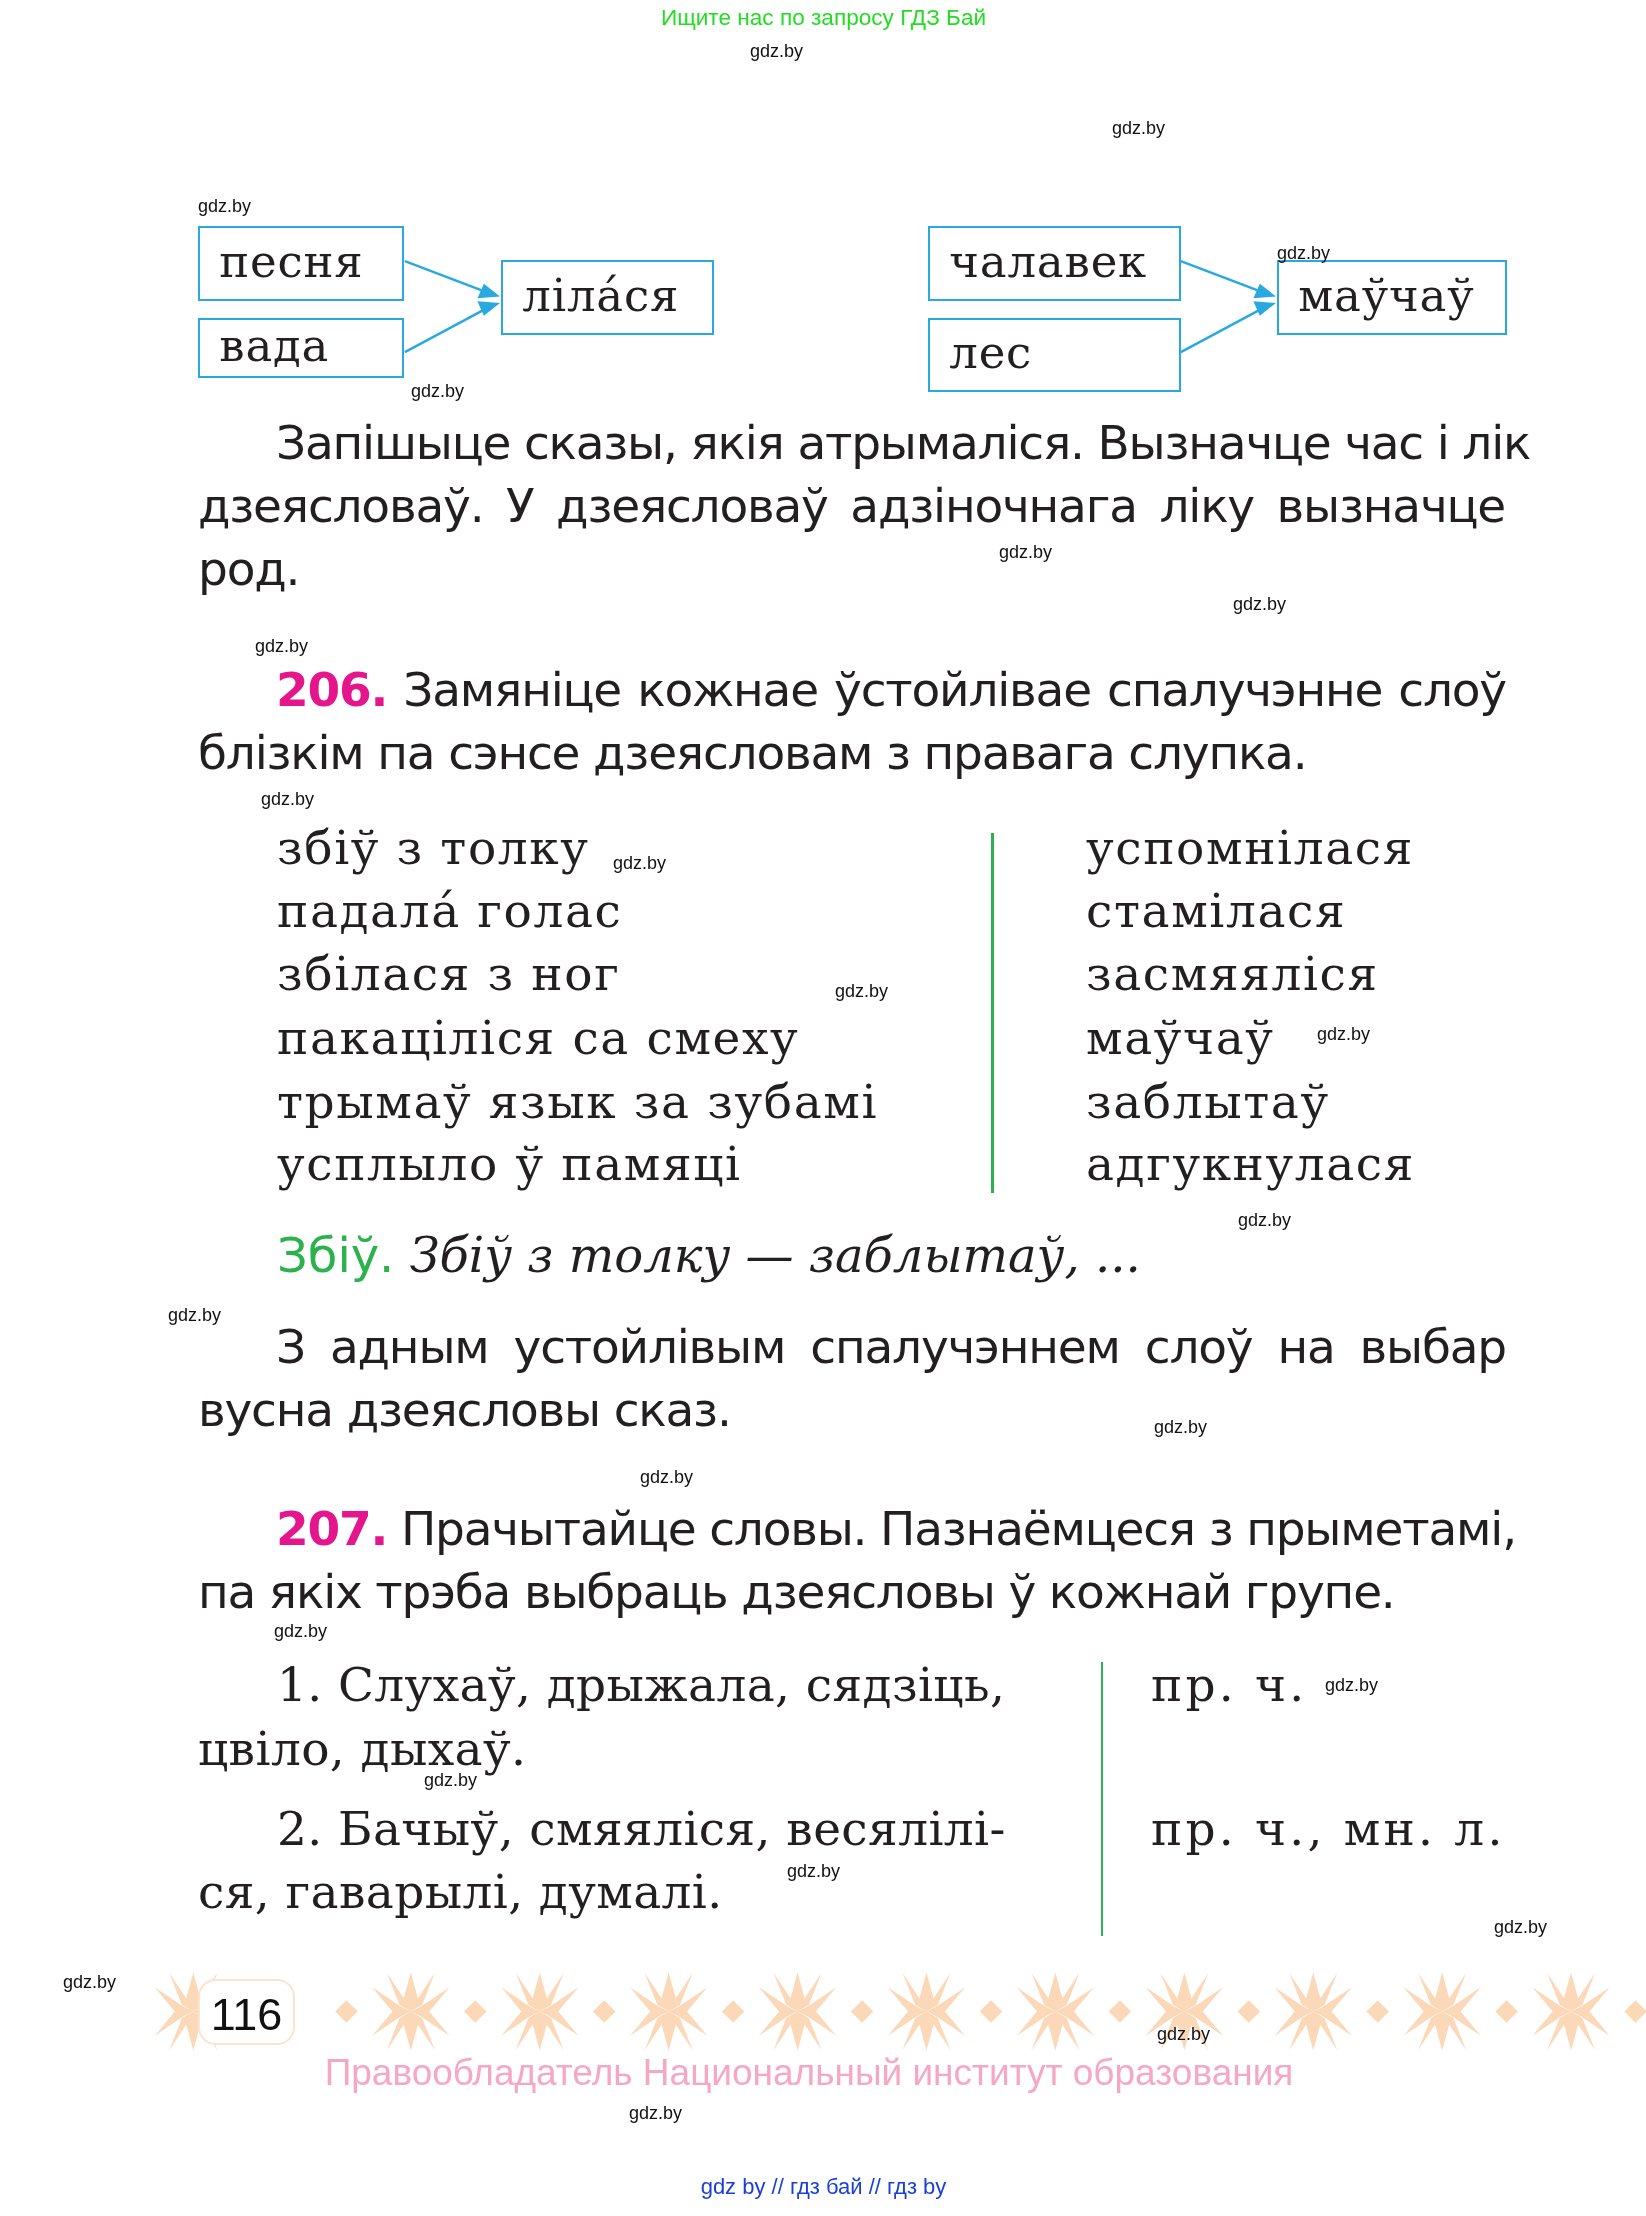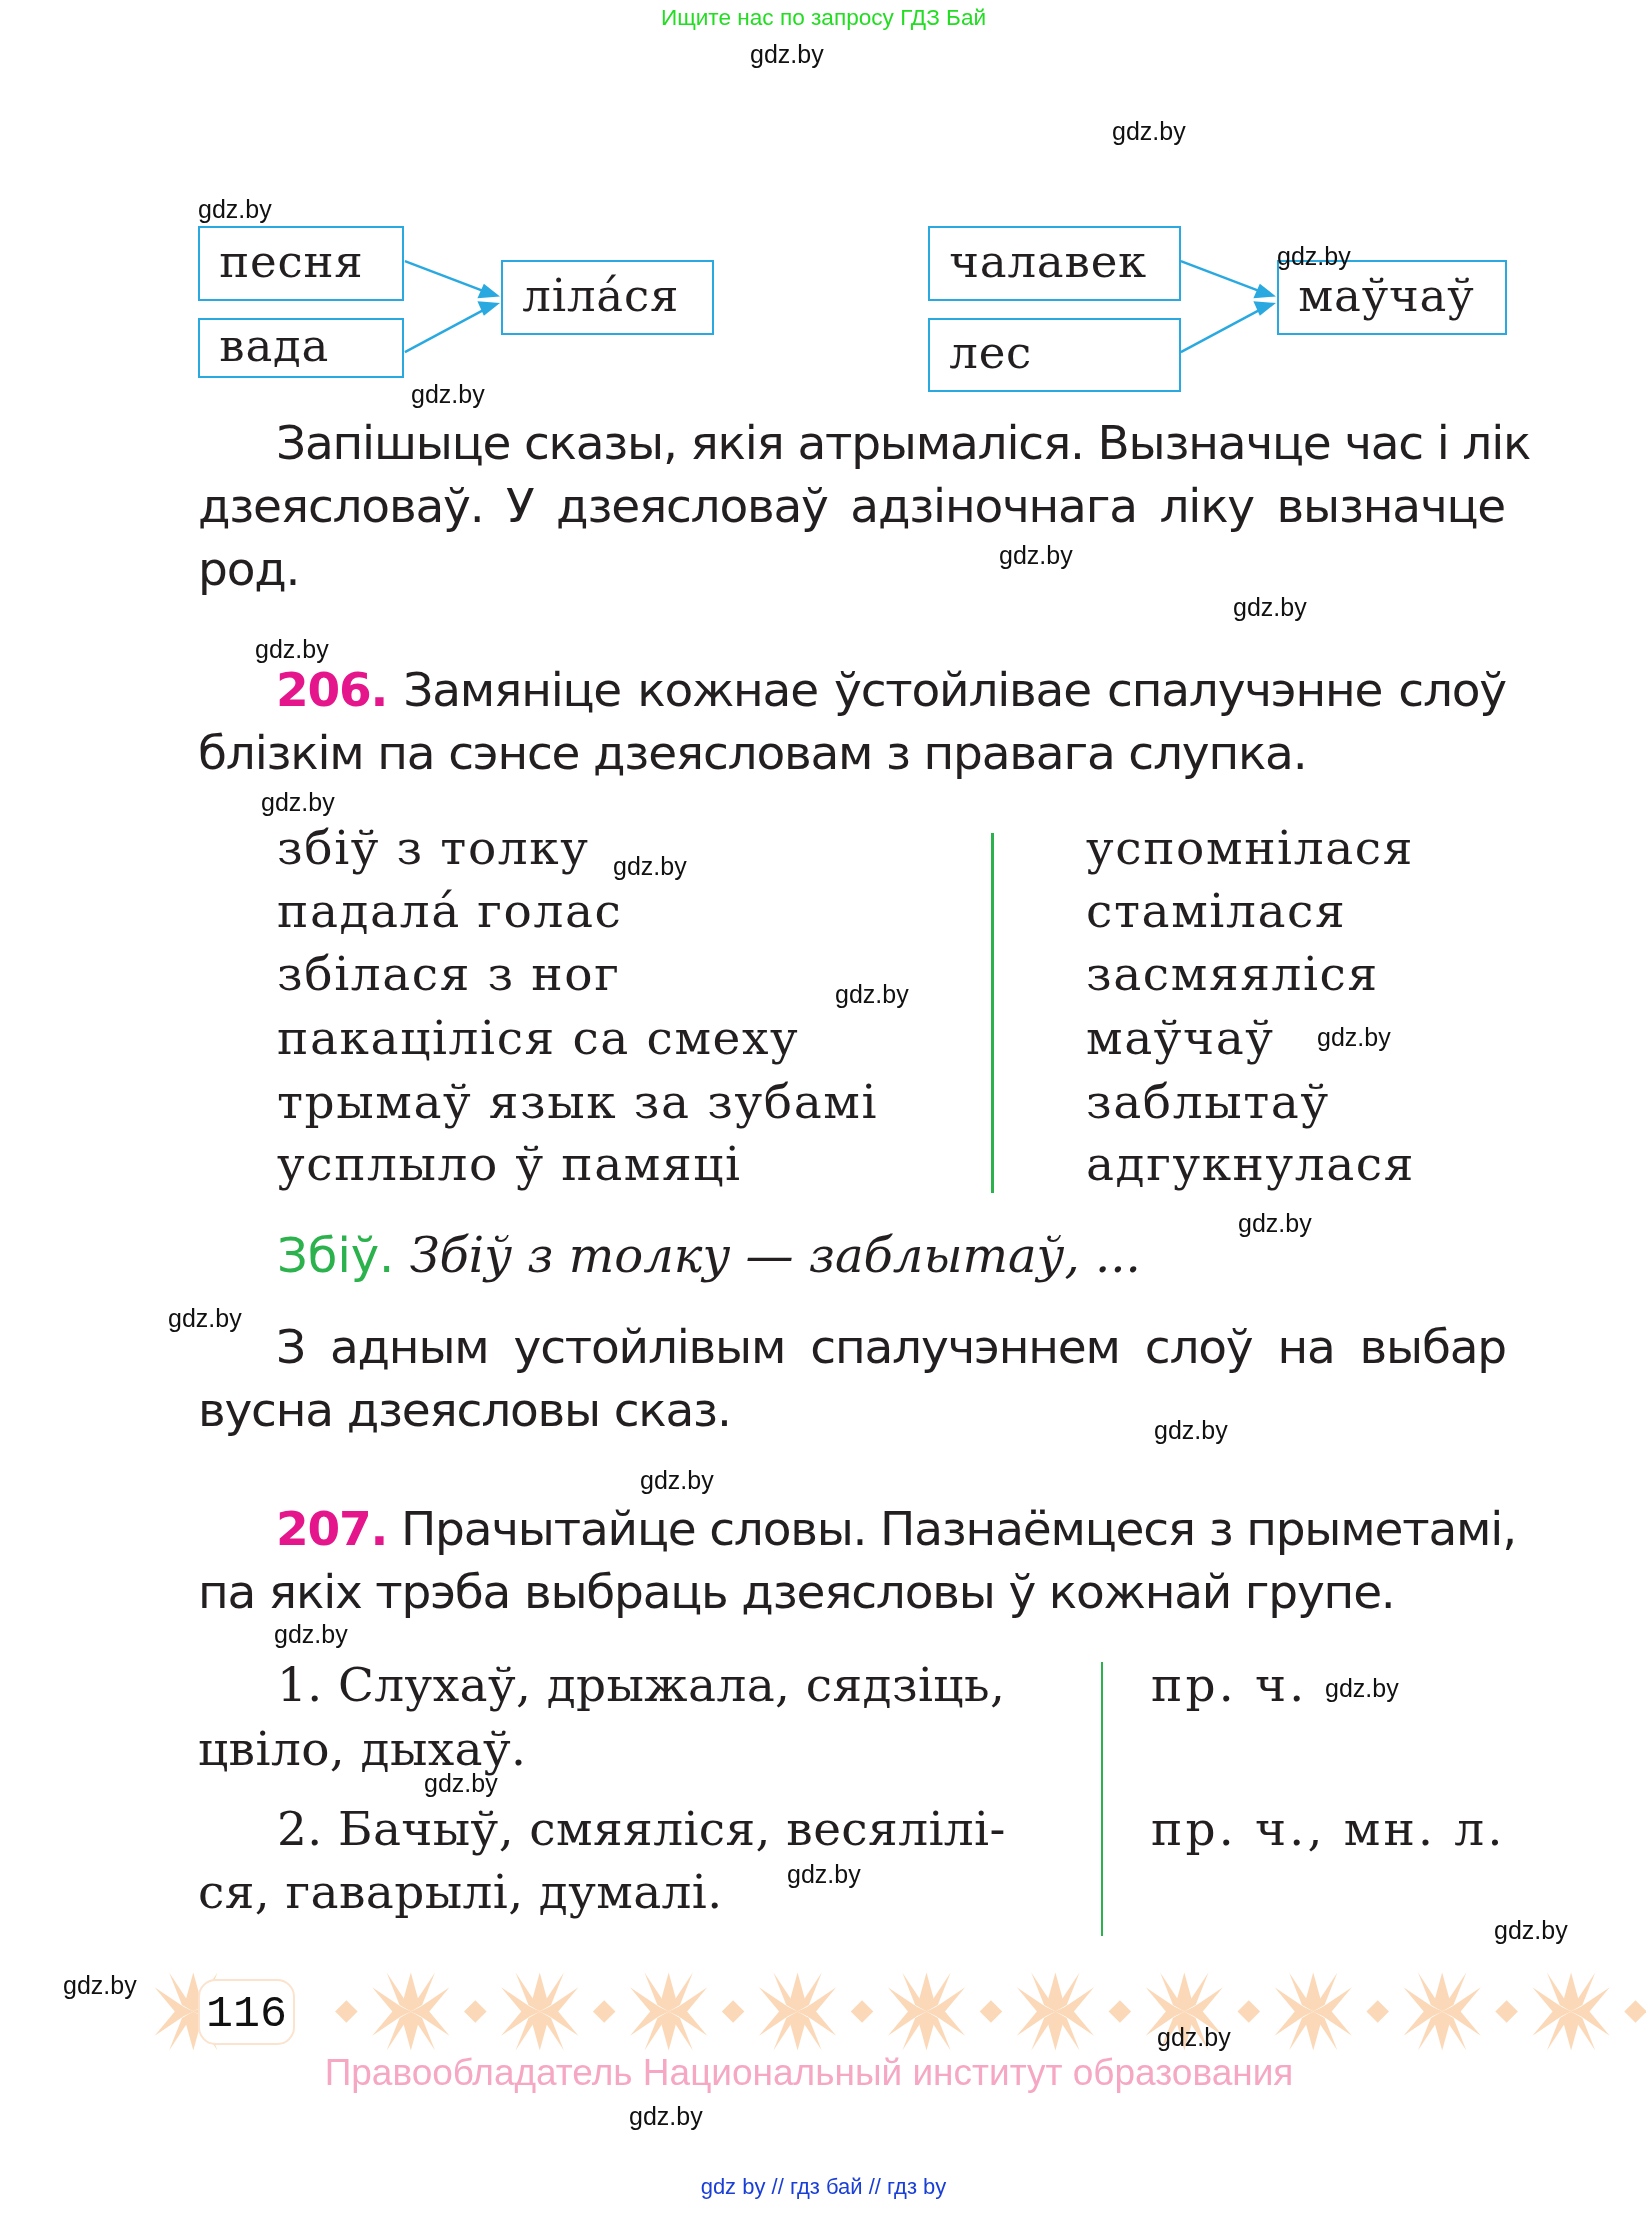"gdz.by" .wm { font-size: 25px -> 18px }
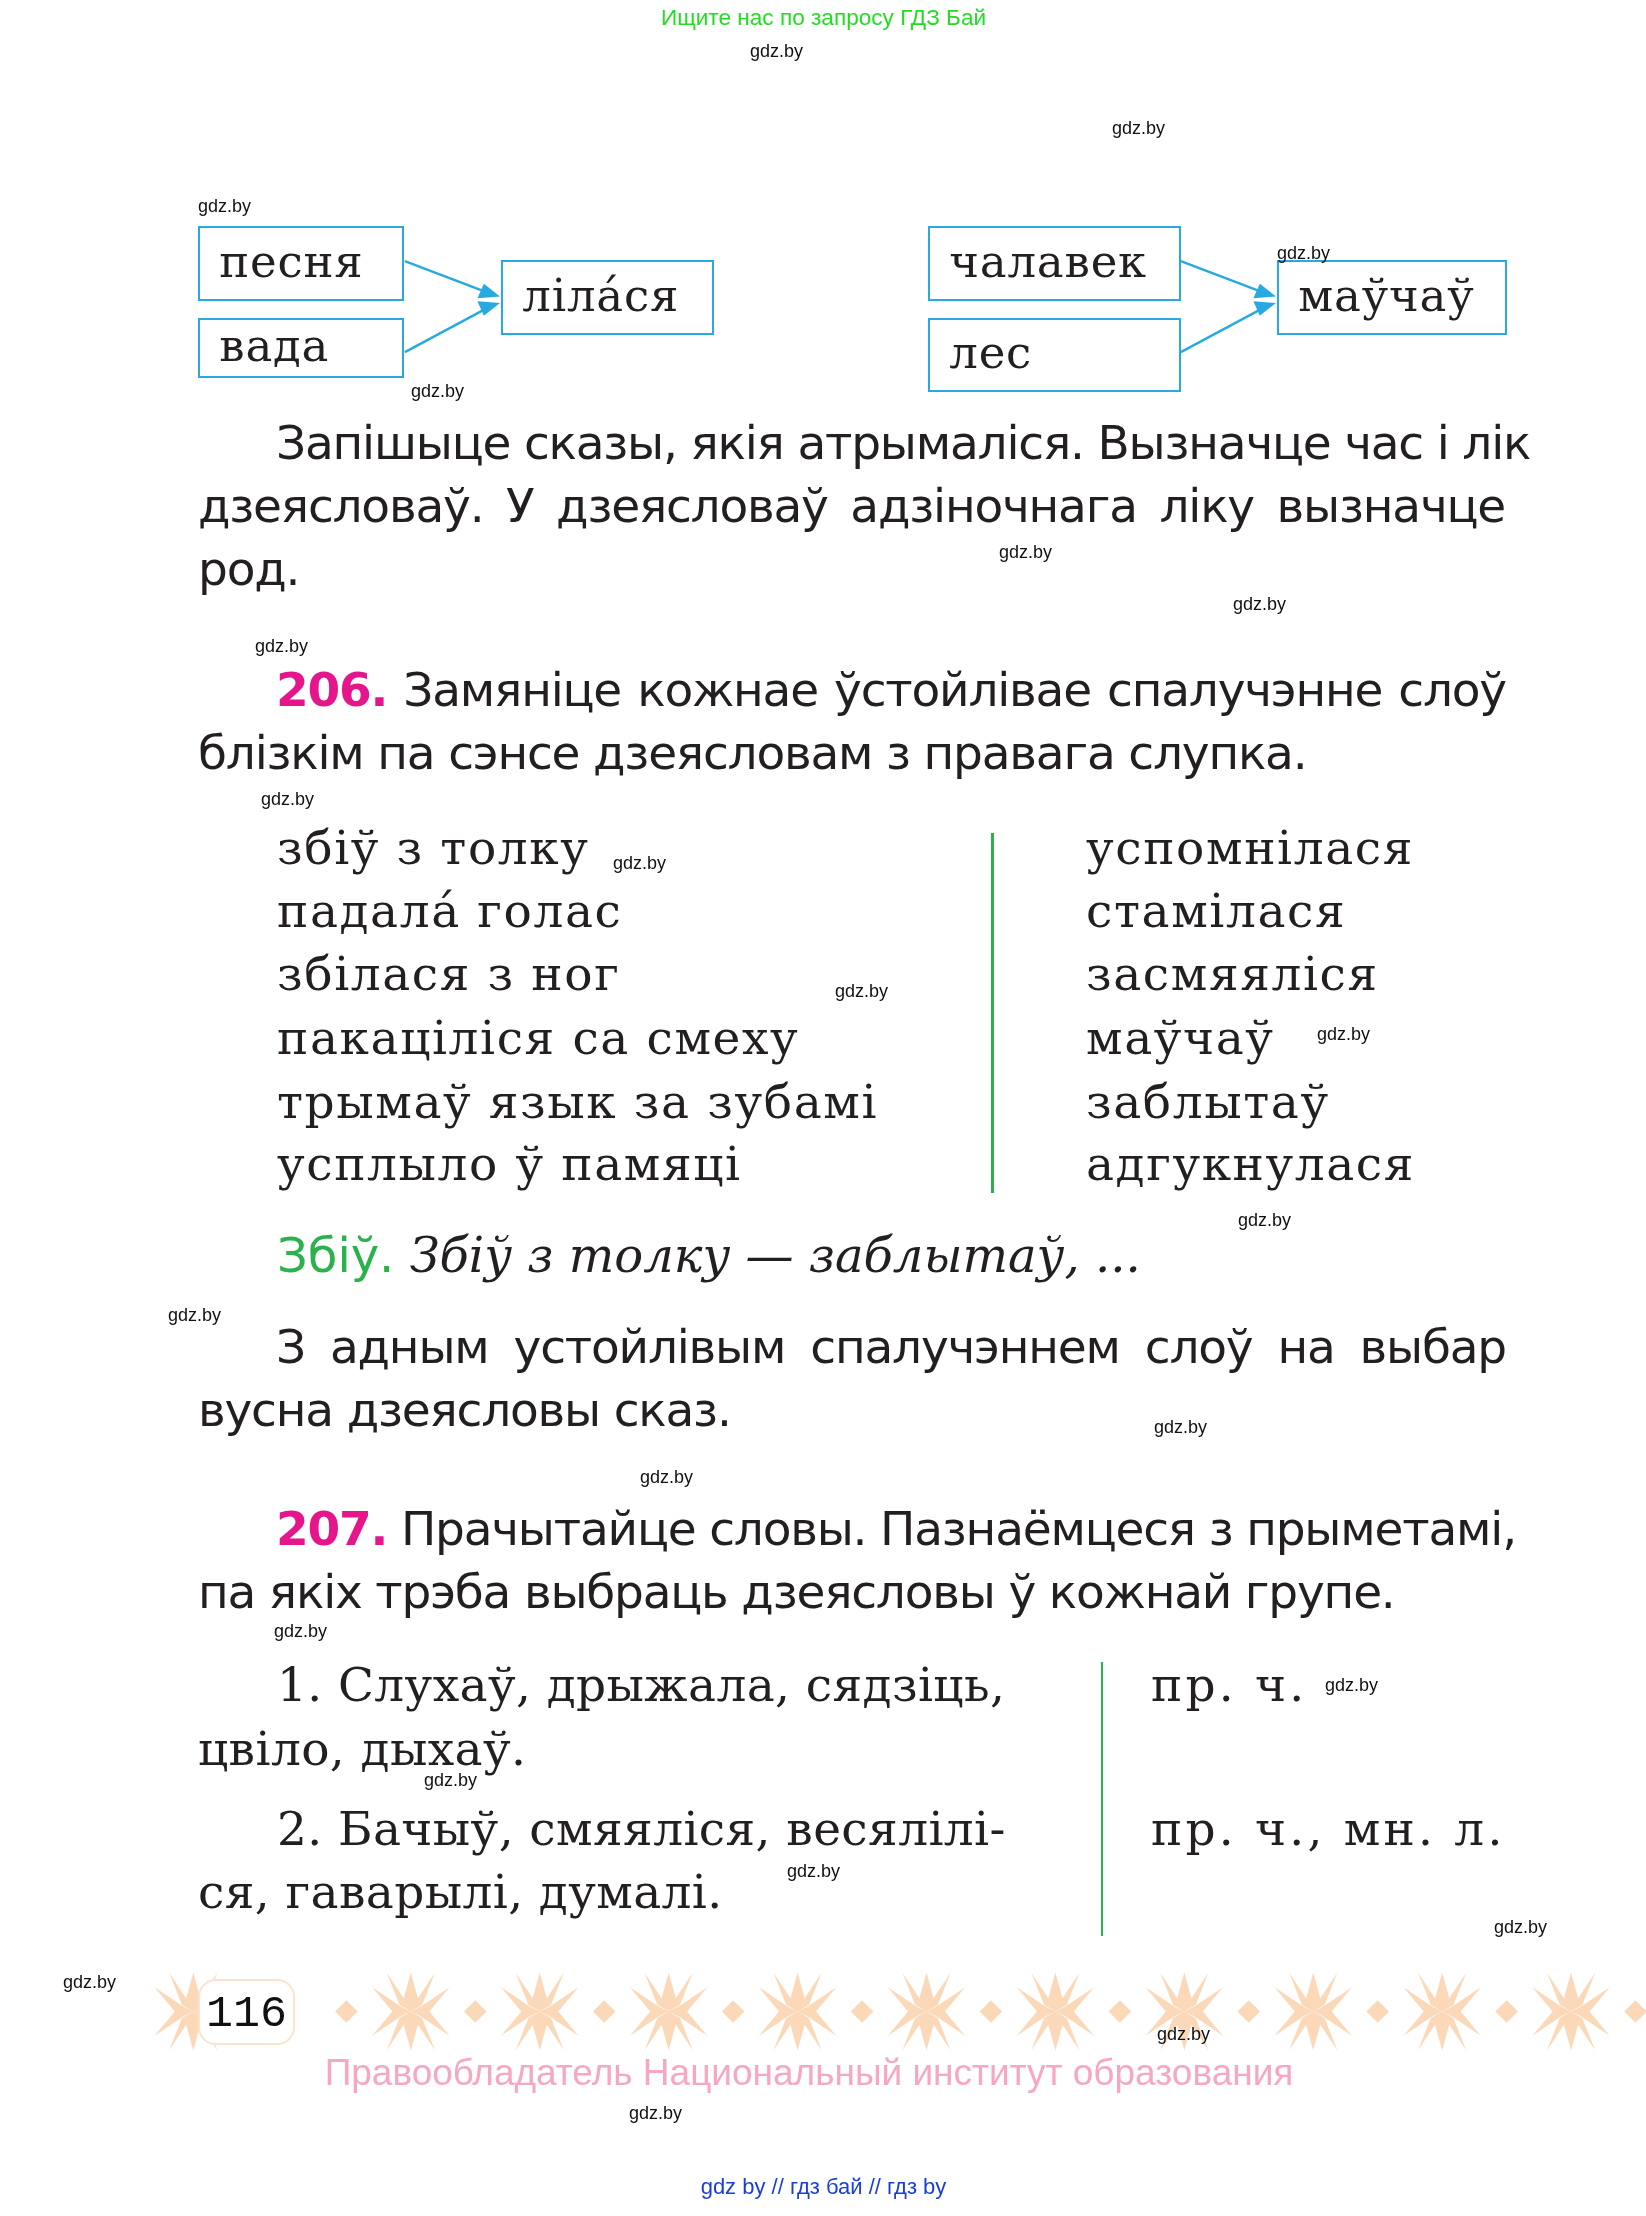"116" .page-num { font-family: Liberation Mono, monospace -> Liberation Sans, sans-serif }
